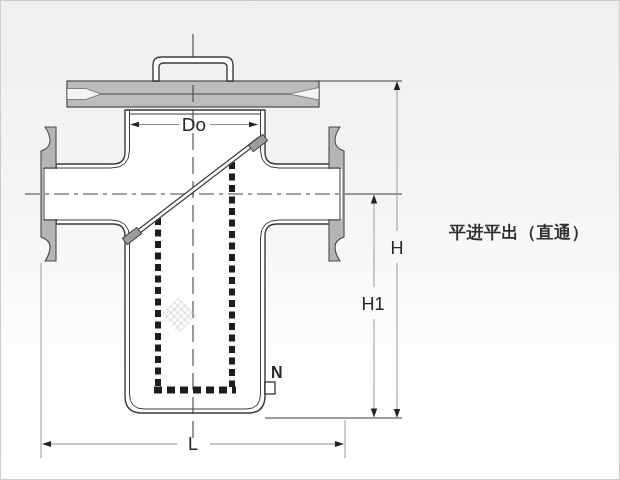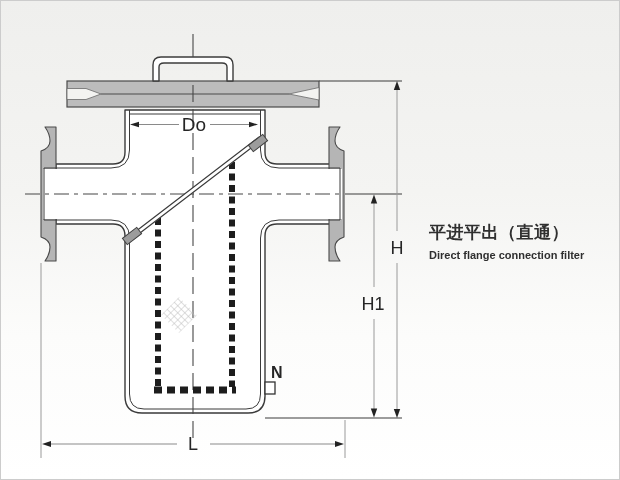"平进平出（直通）" #caption { left: 428px -> 448px }
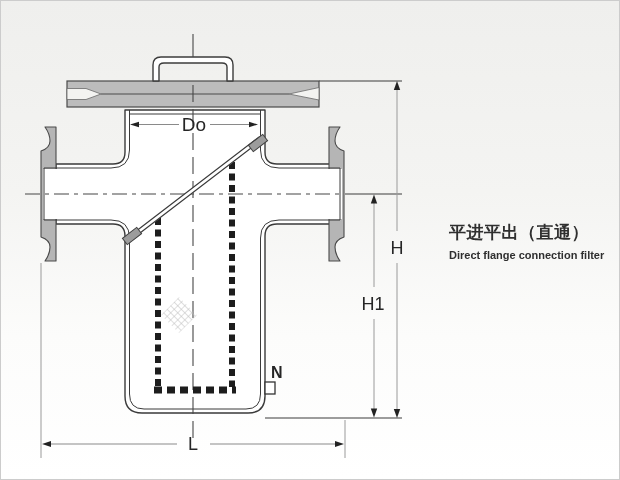"Direct flange connection filter" div.en { html: <div>Direct flange connection filter</div> -> none }
